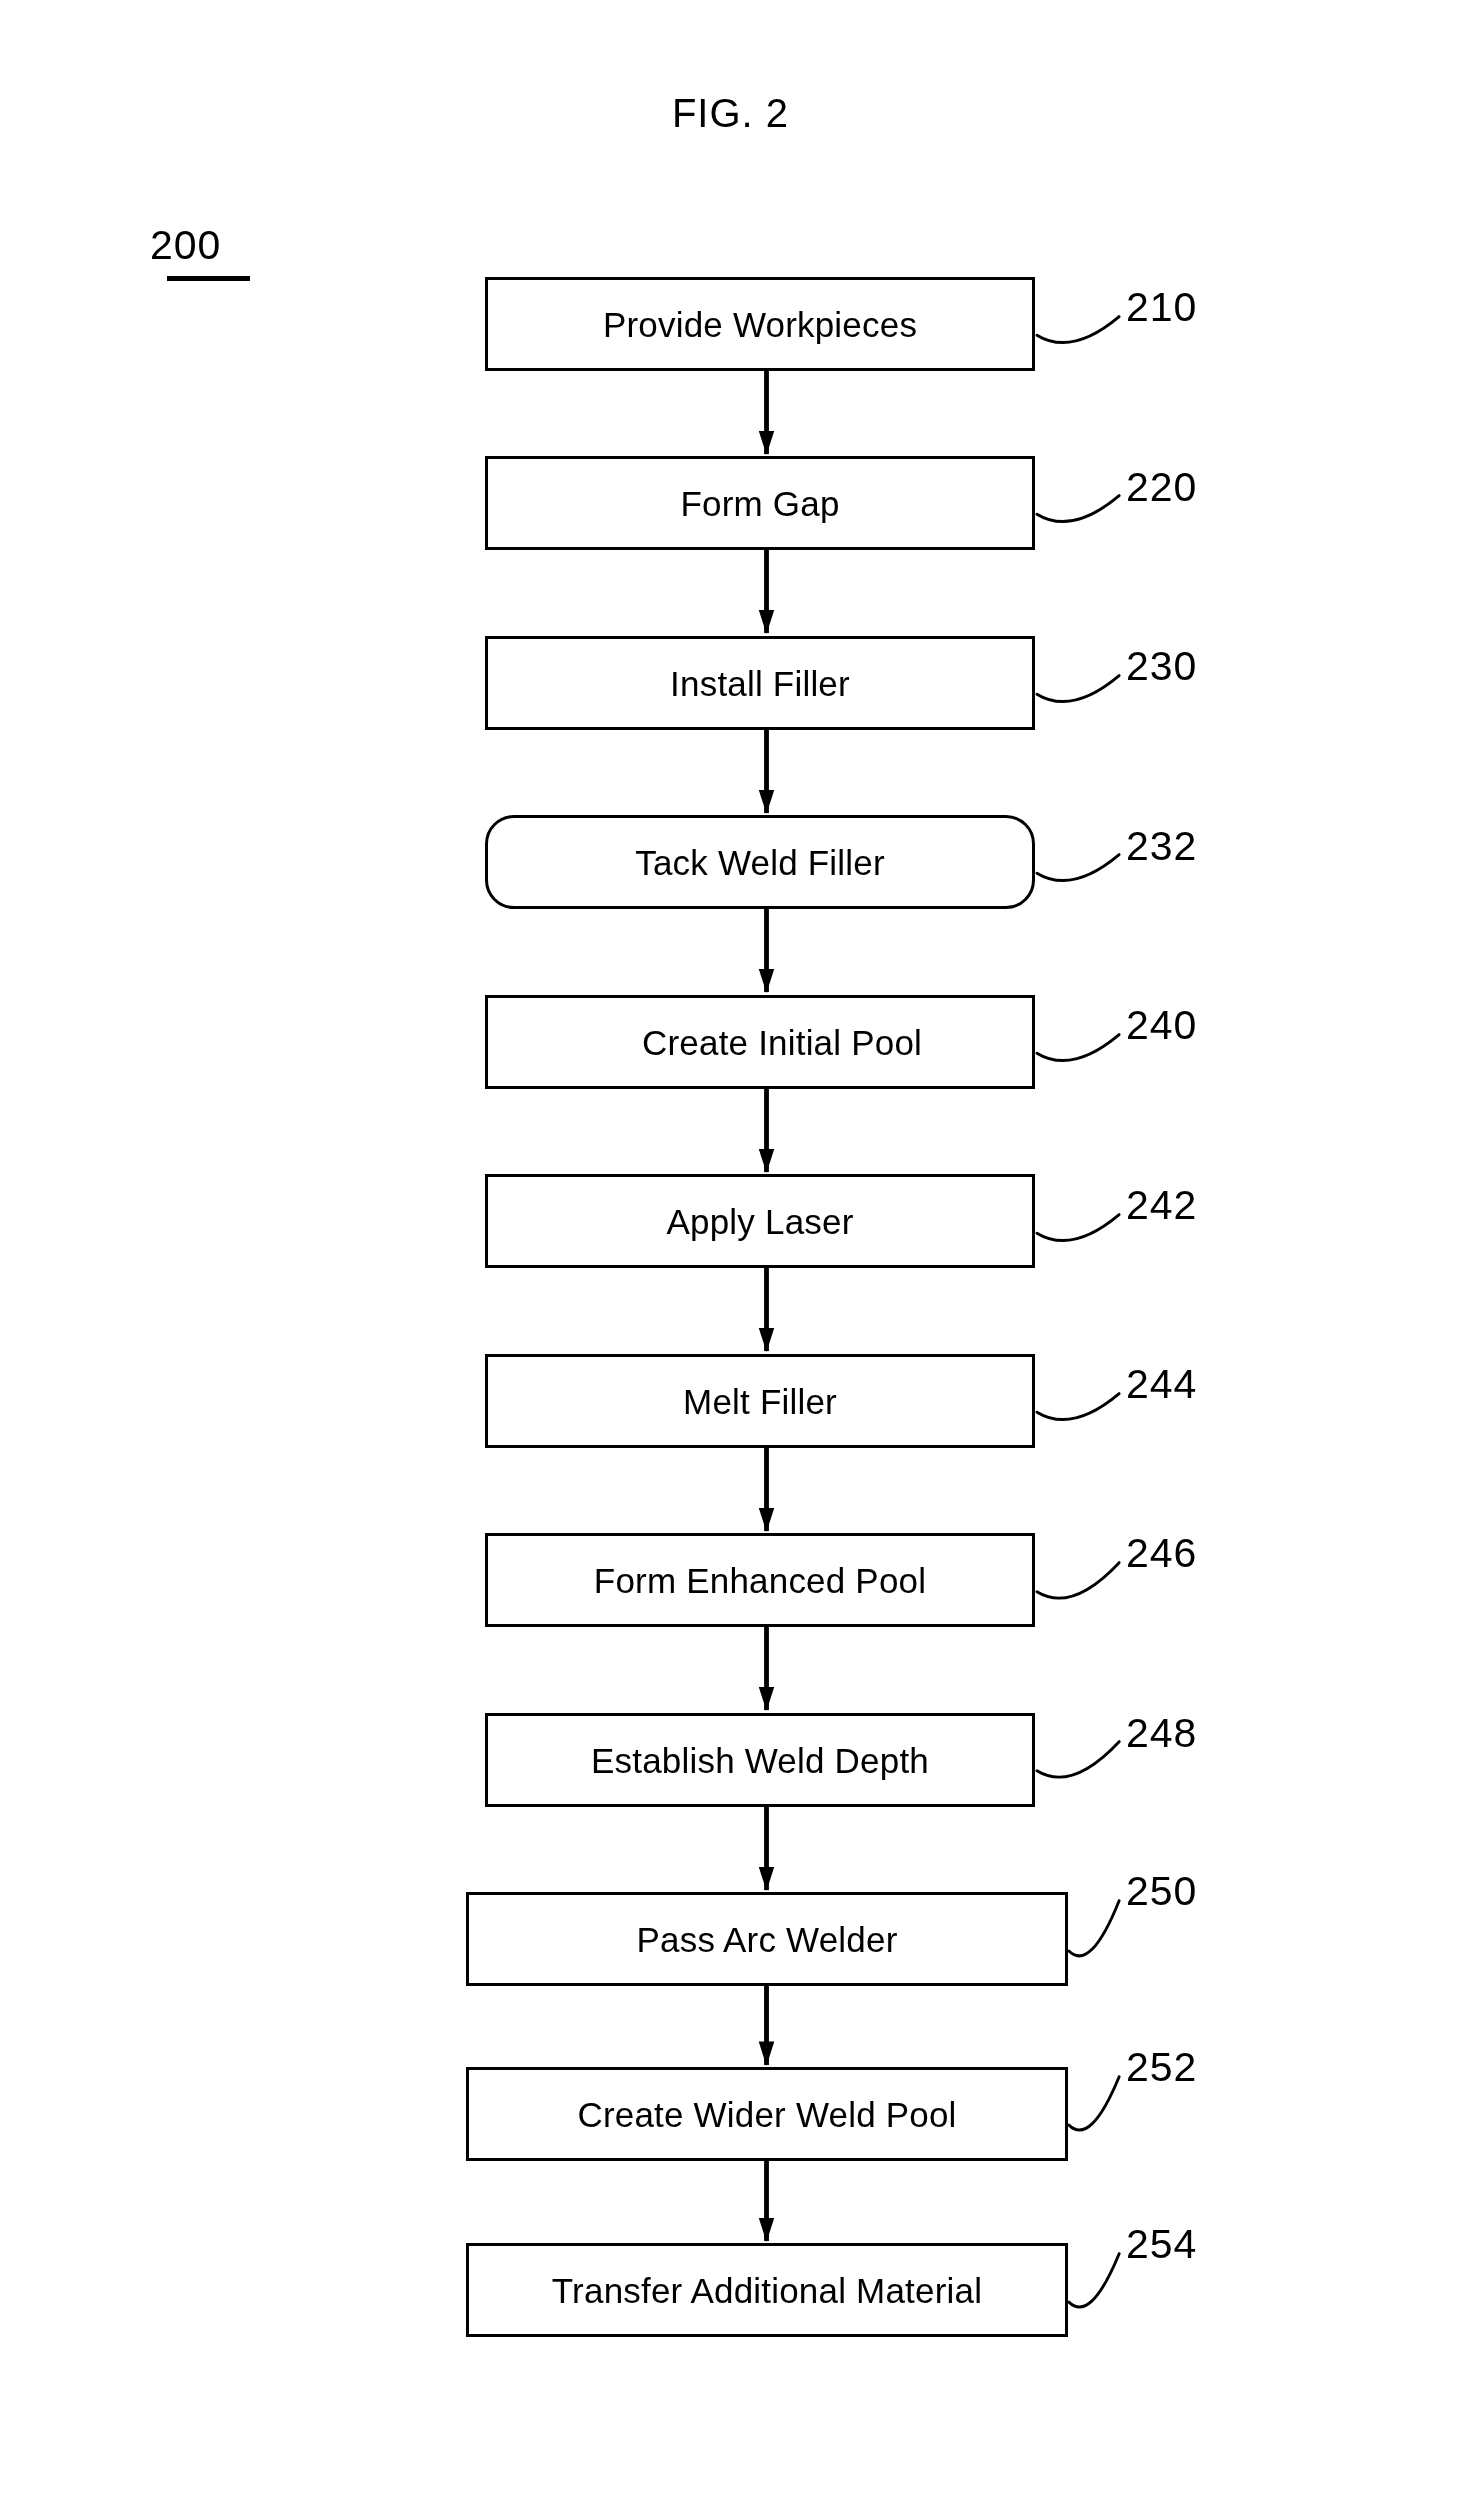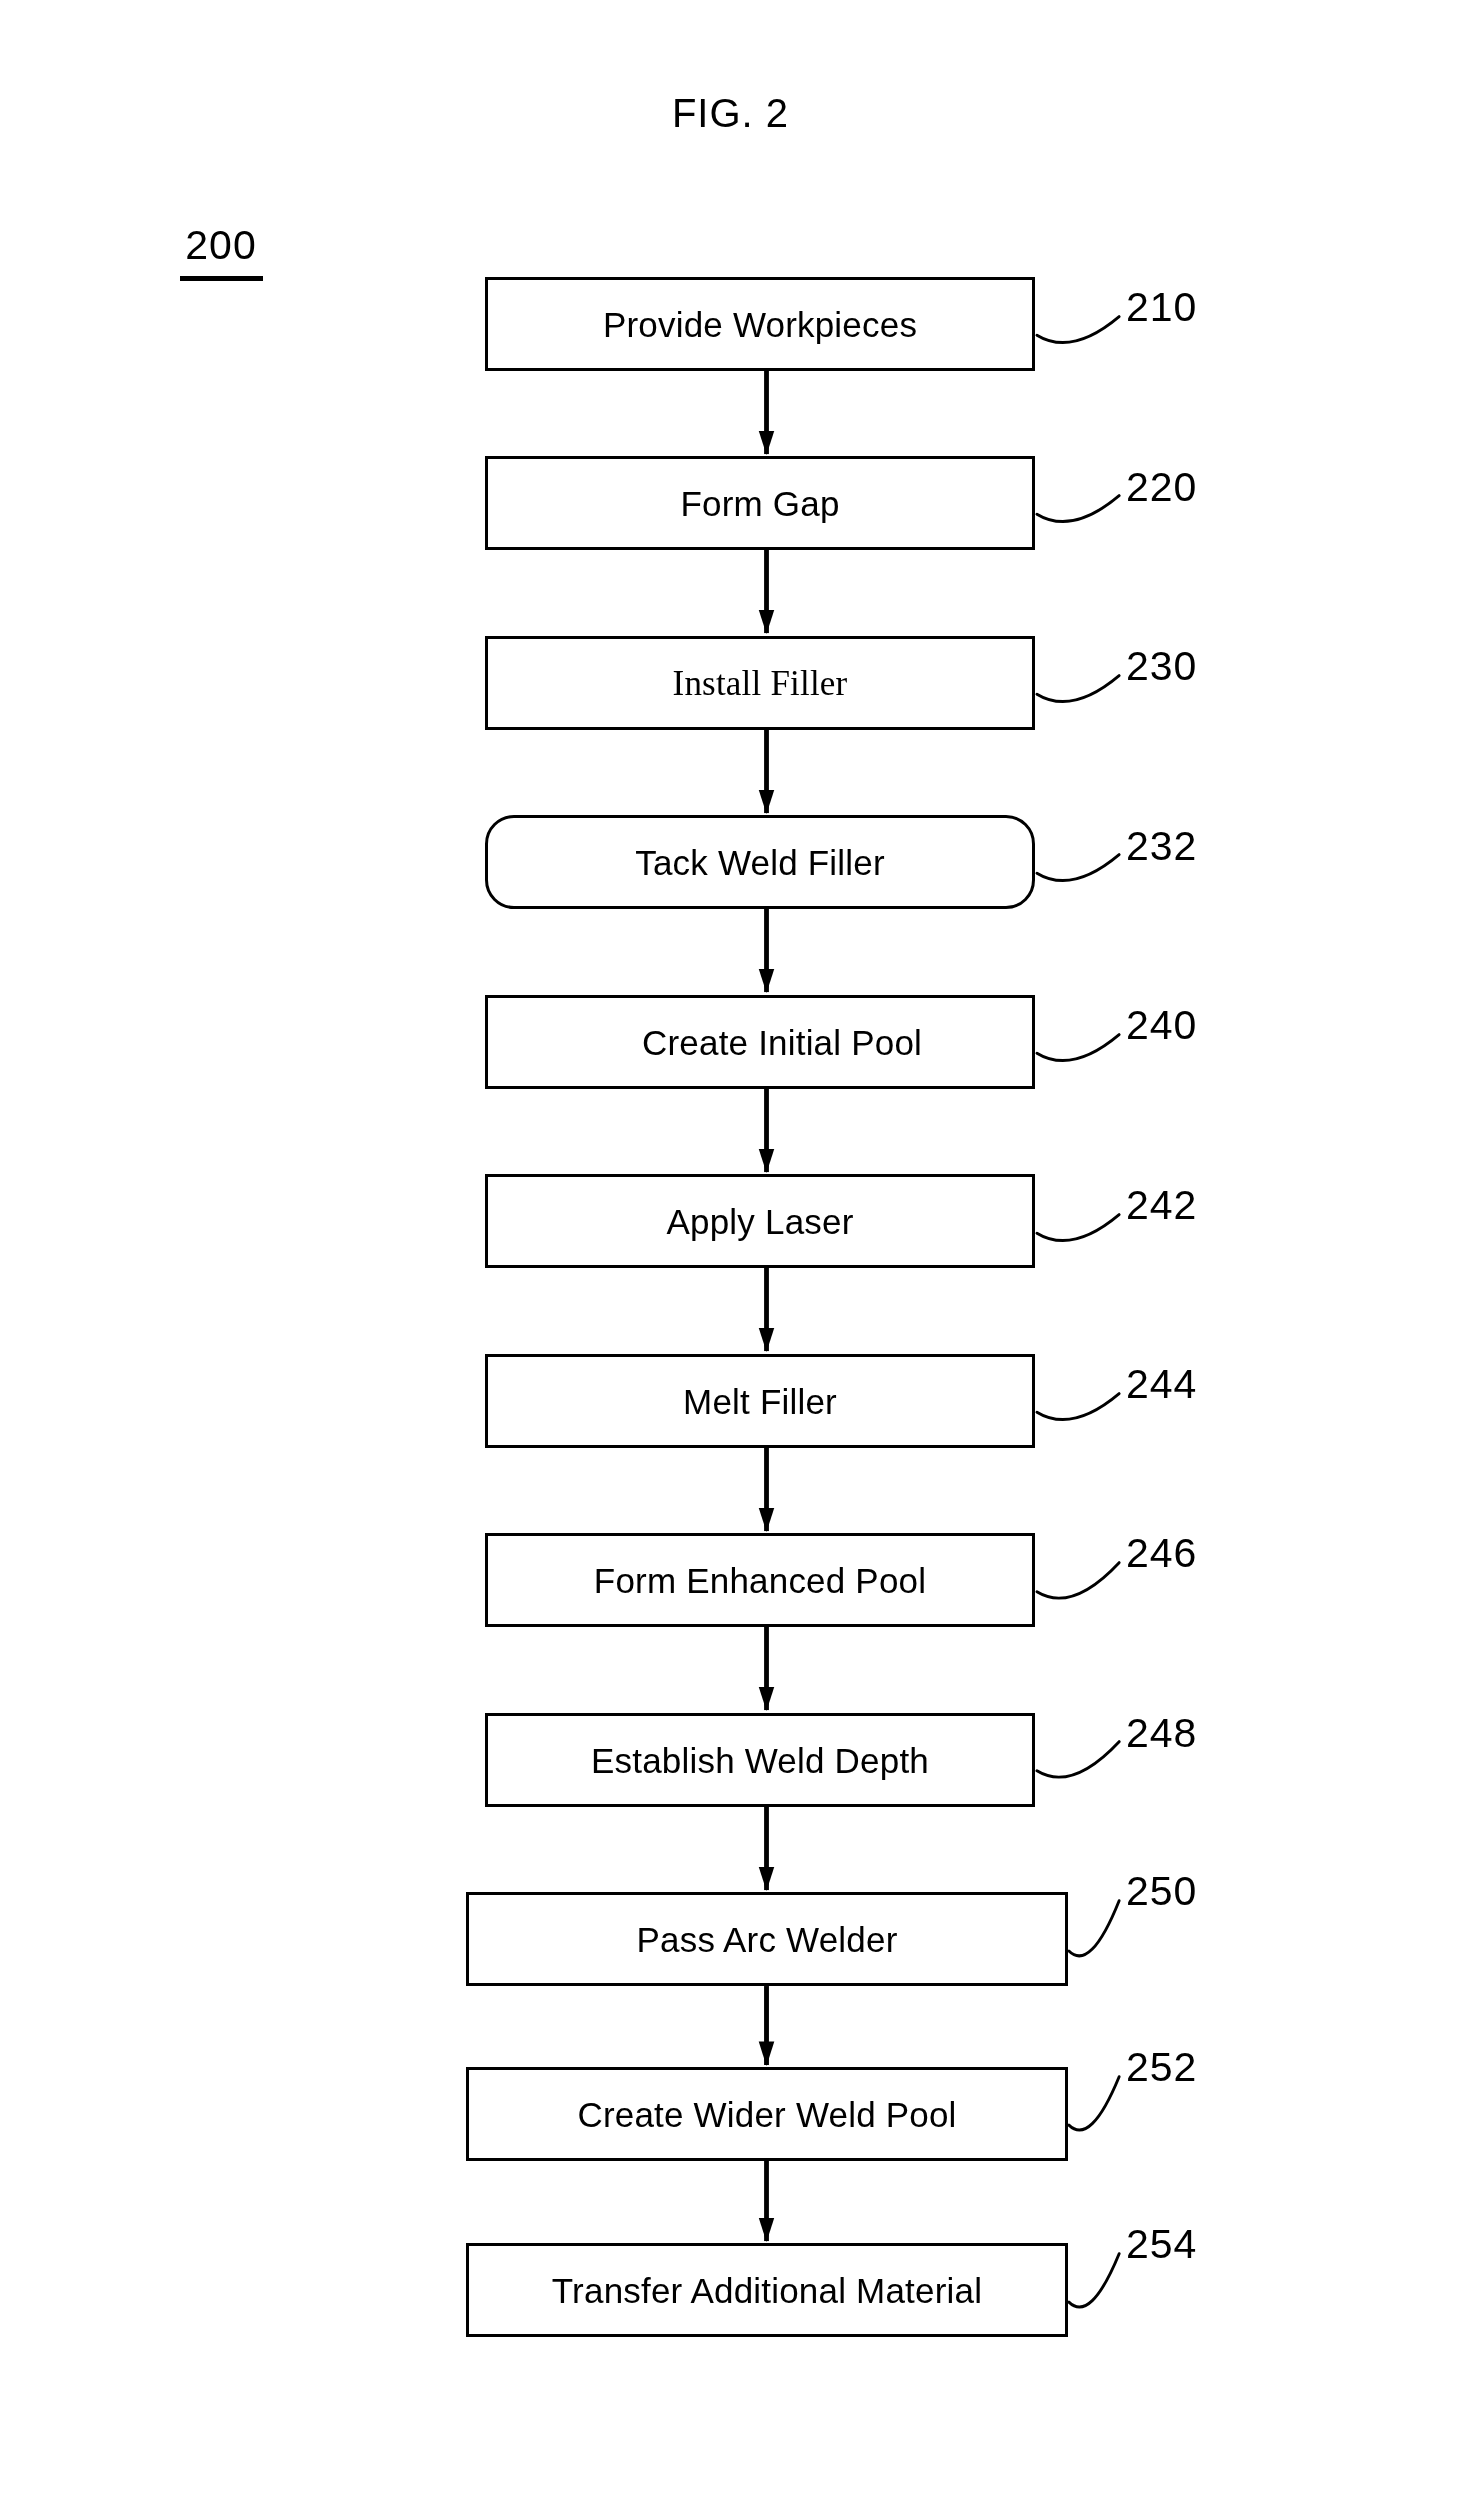"200" .ref-200-wrap { left: 163px -> 150px; text-align: center -> none }
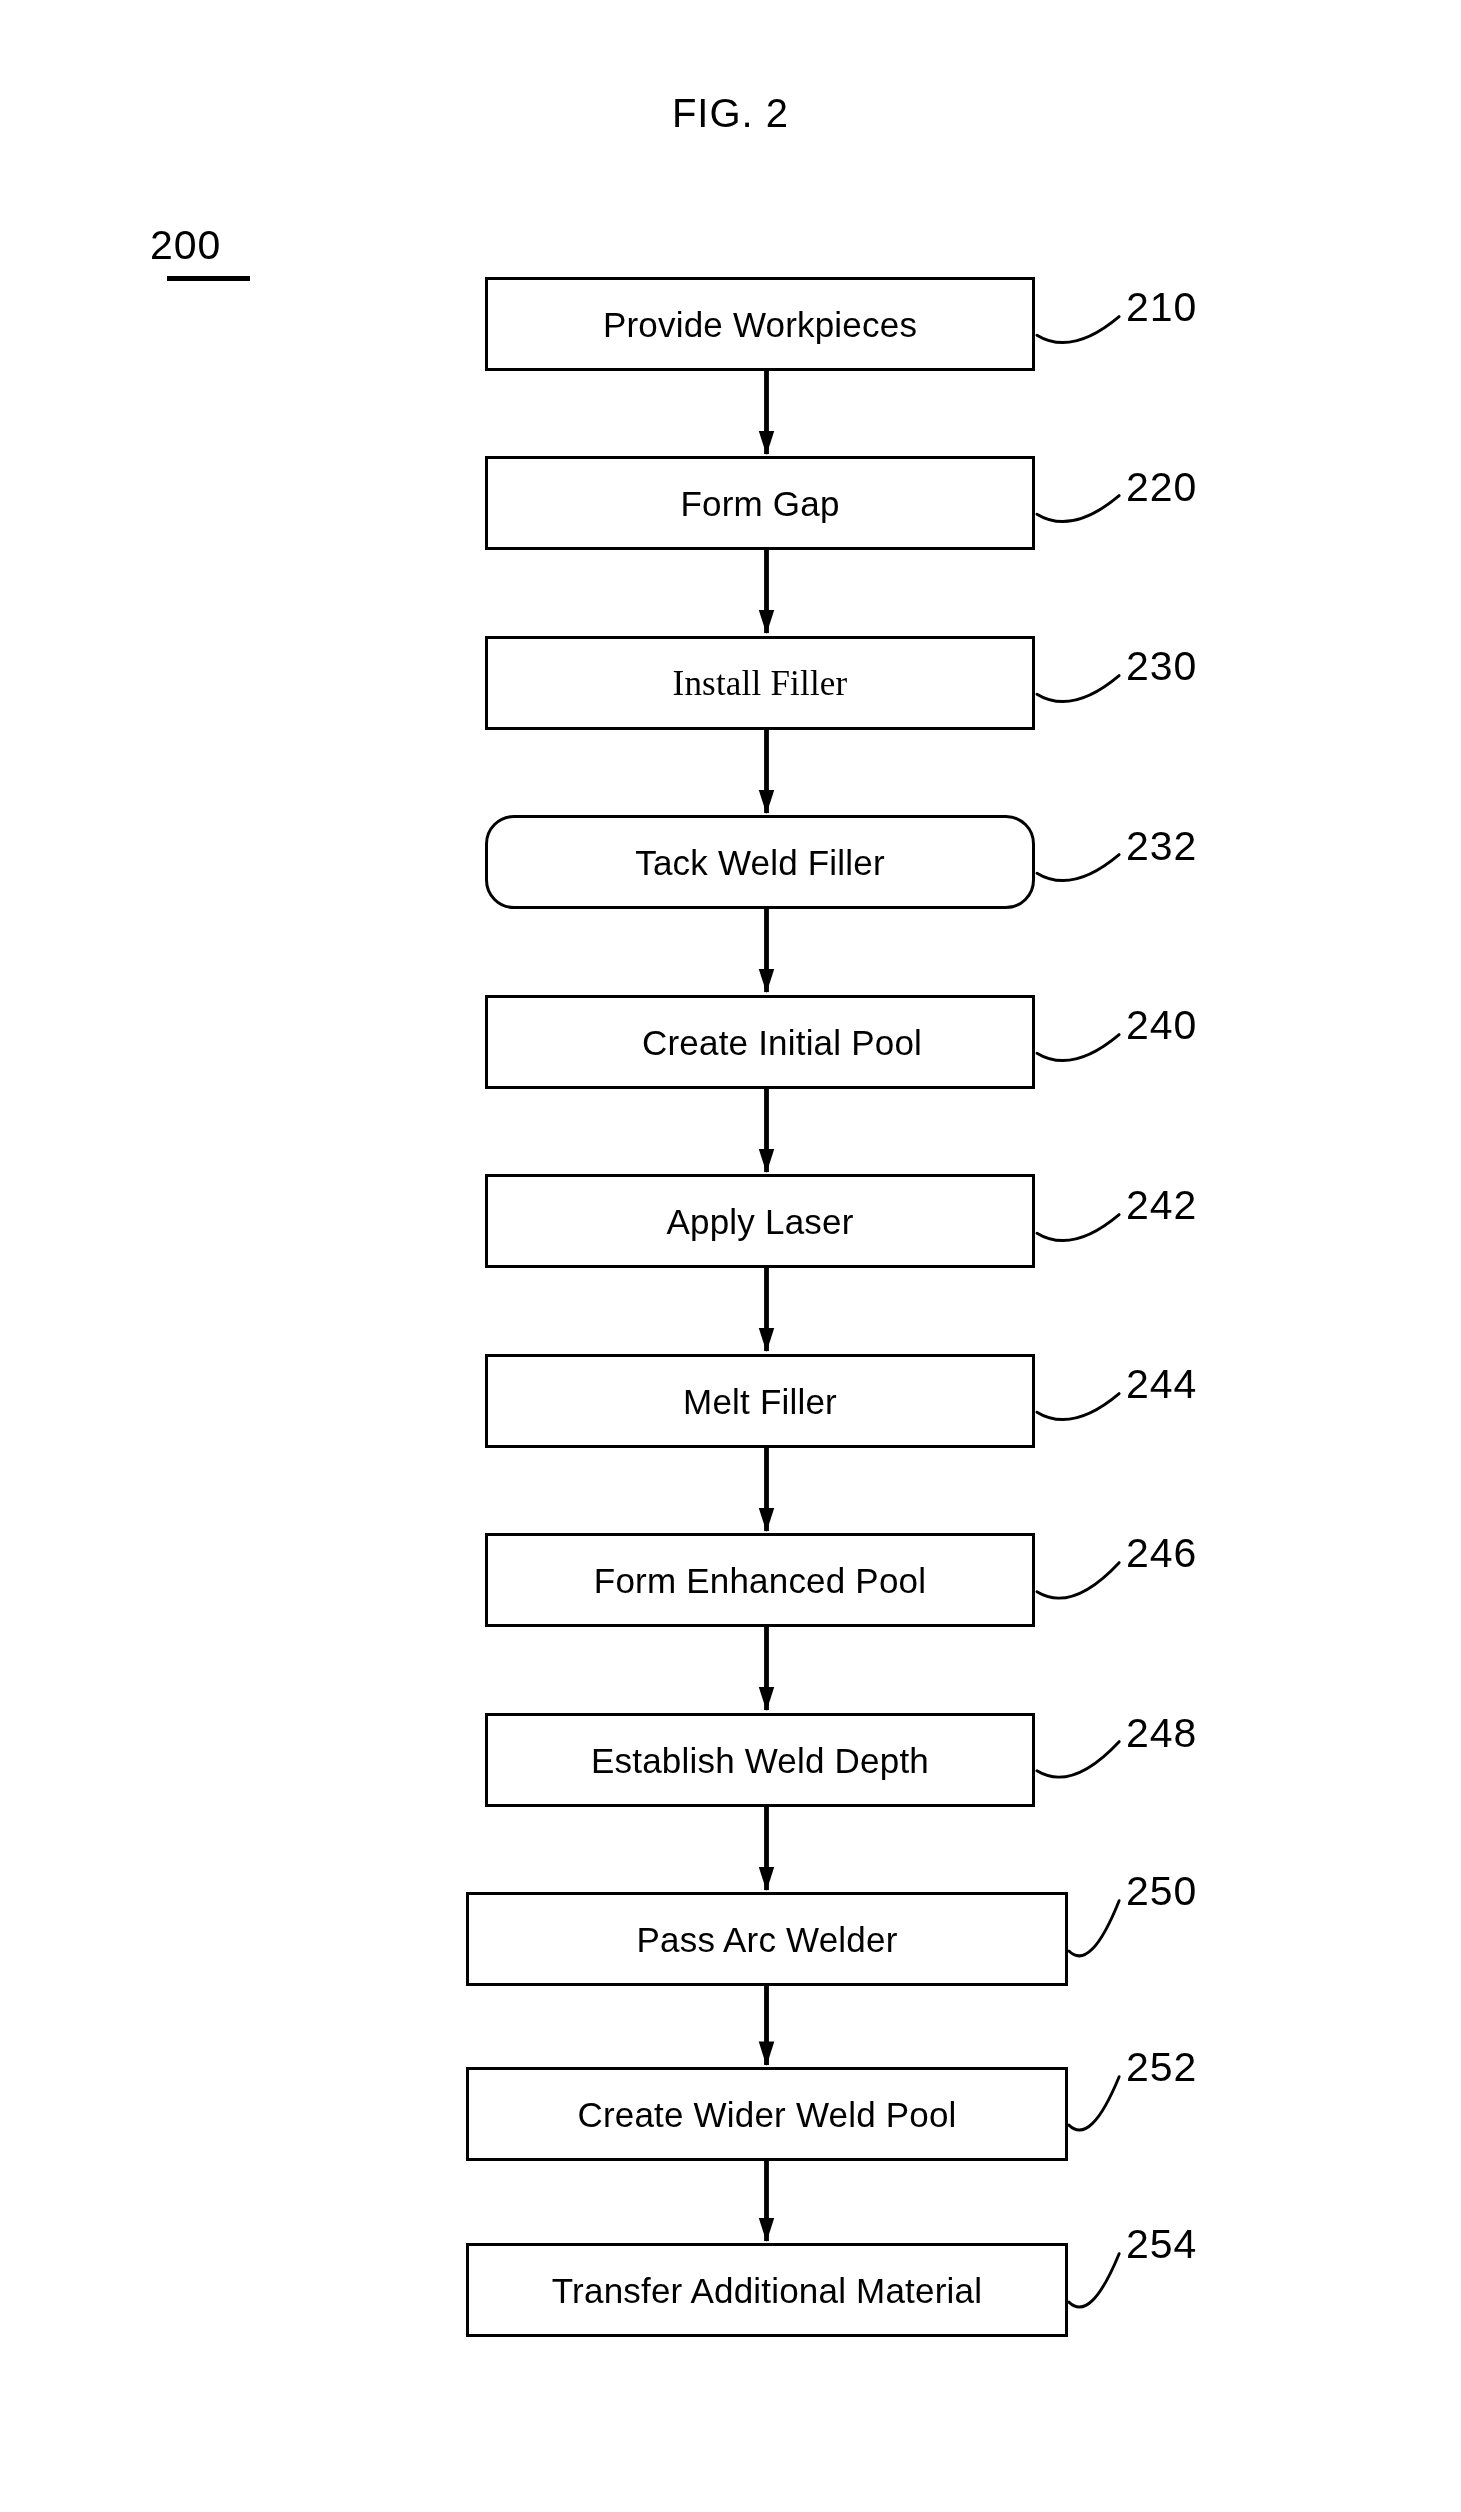"Install Filler" div.flow-box { font-family: Liberation Serif, serif -> none }
